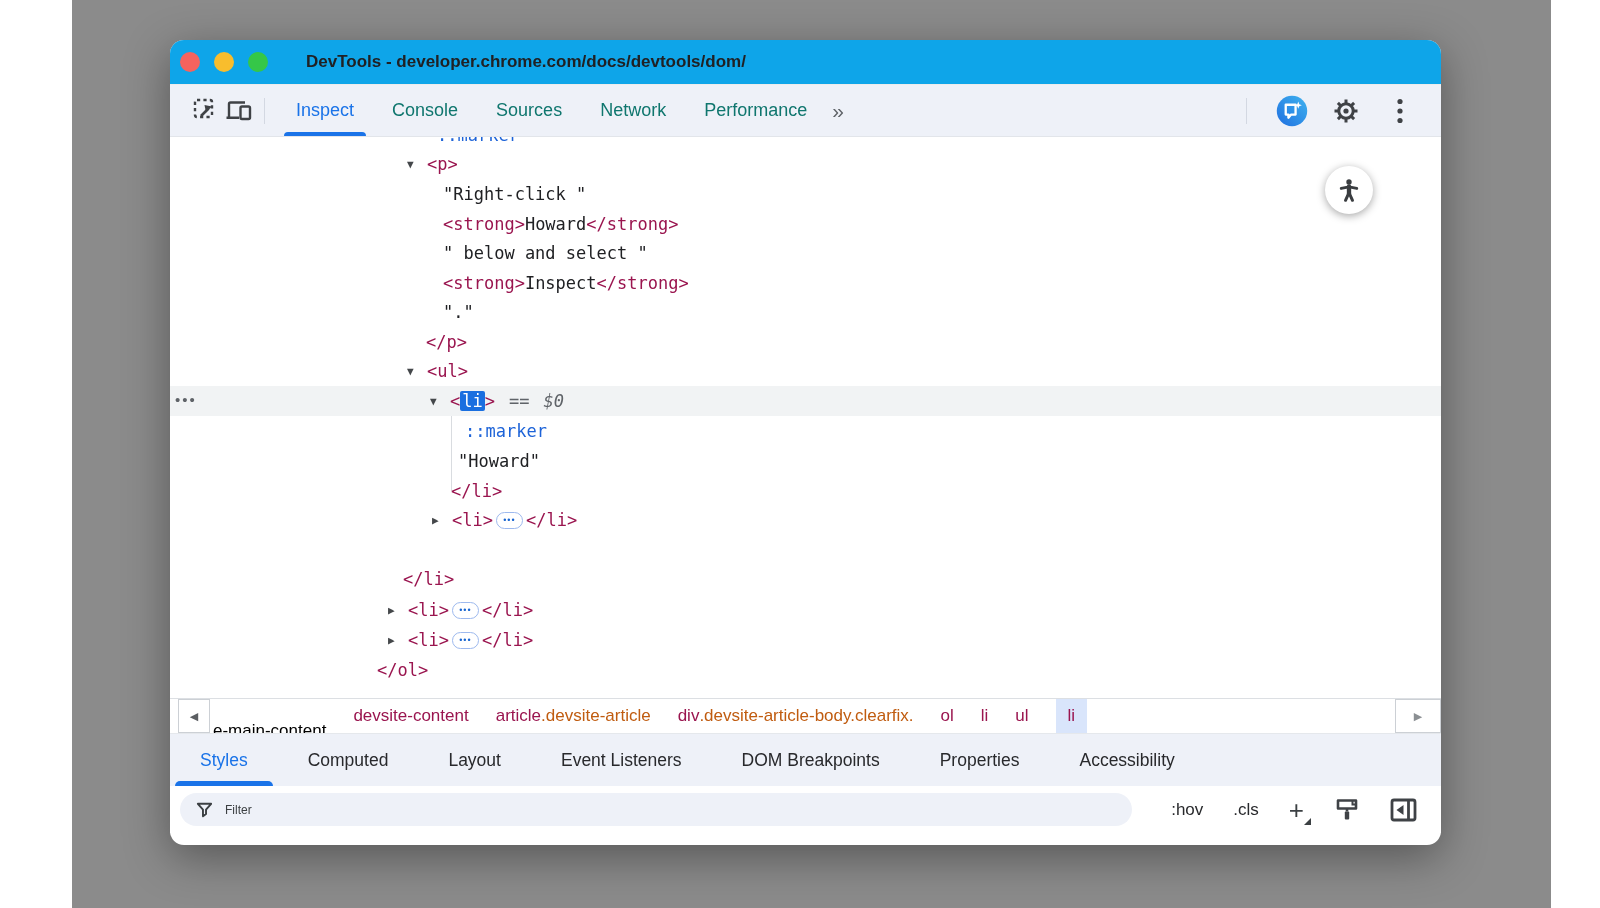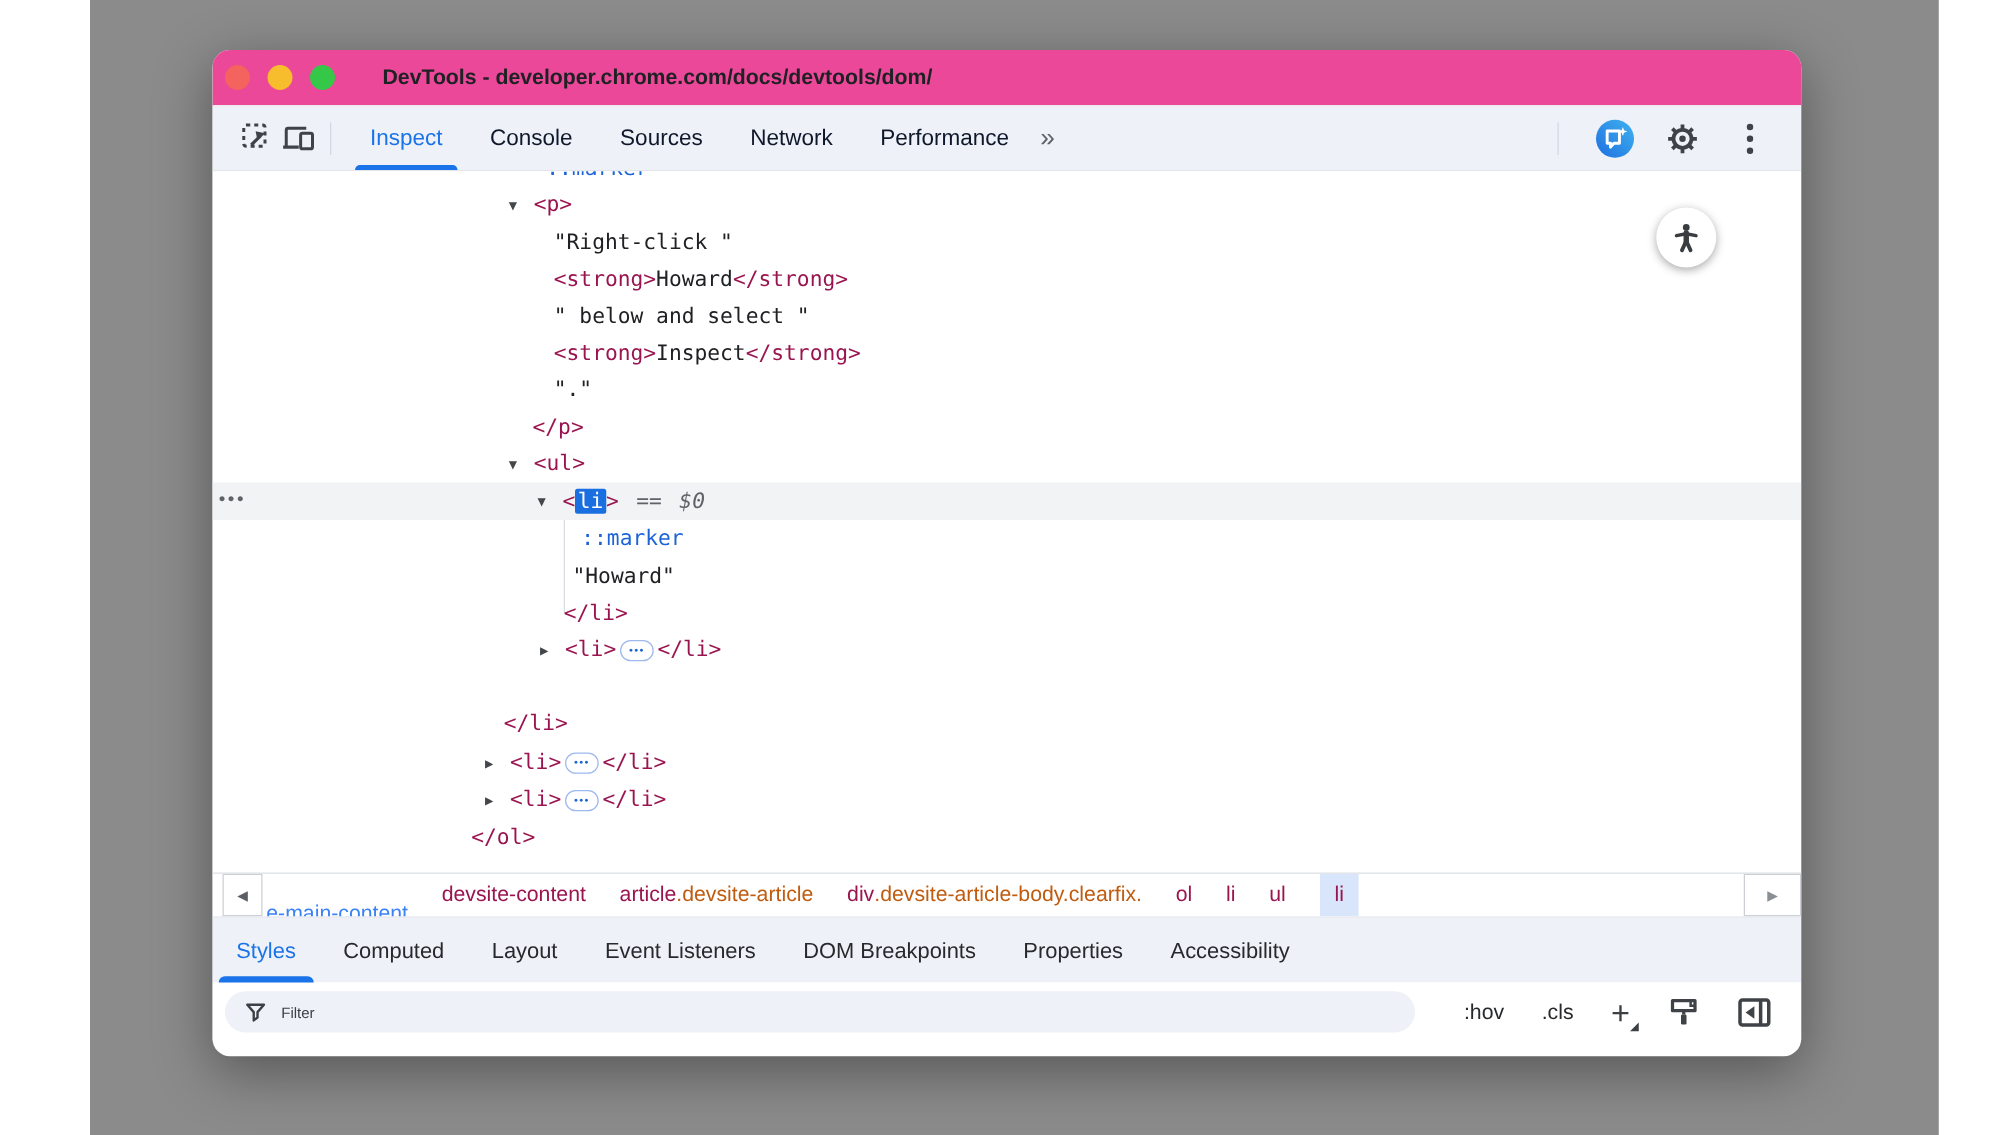"DevTools -" .titlebar { background: #ec4899 -> #0ea5e9 }
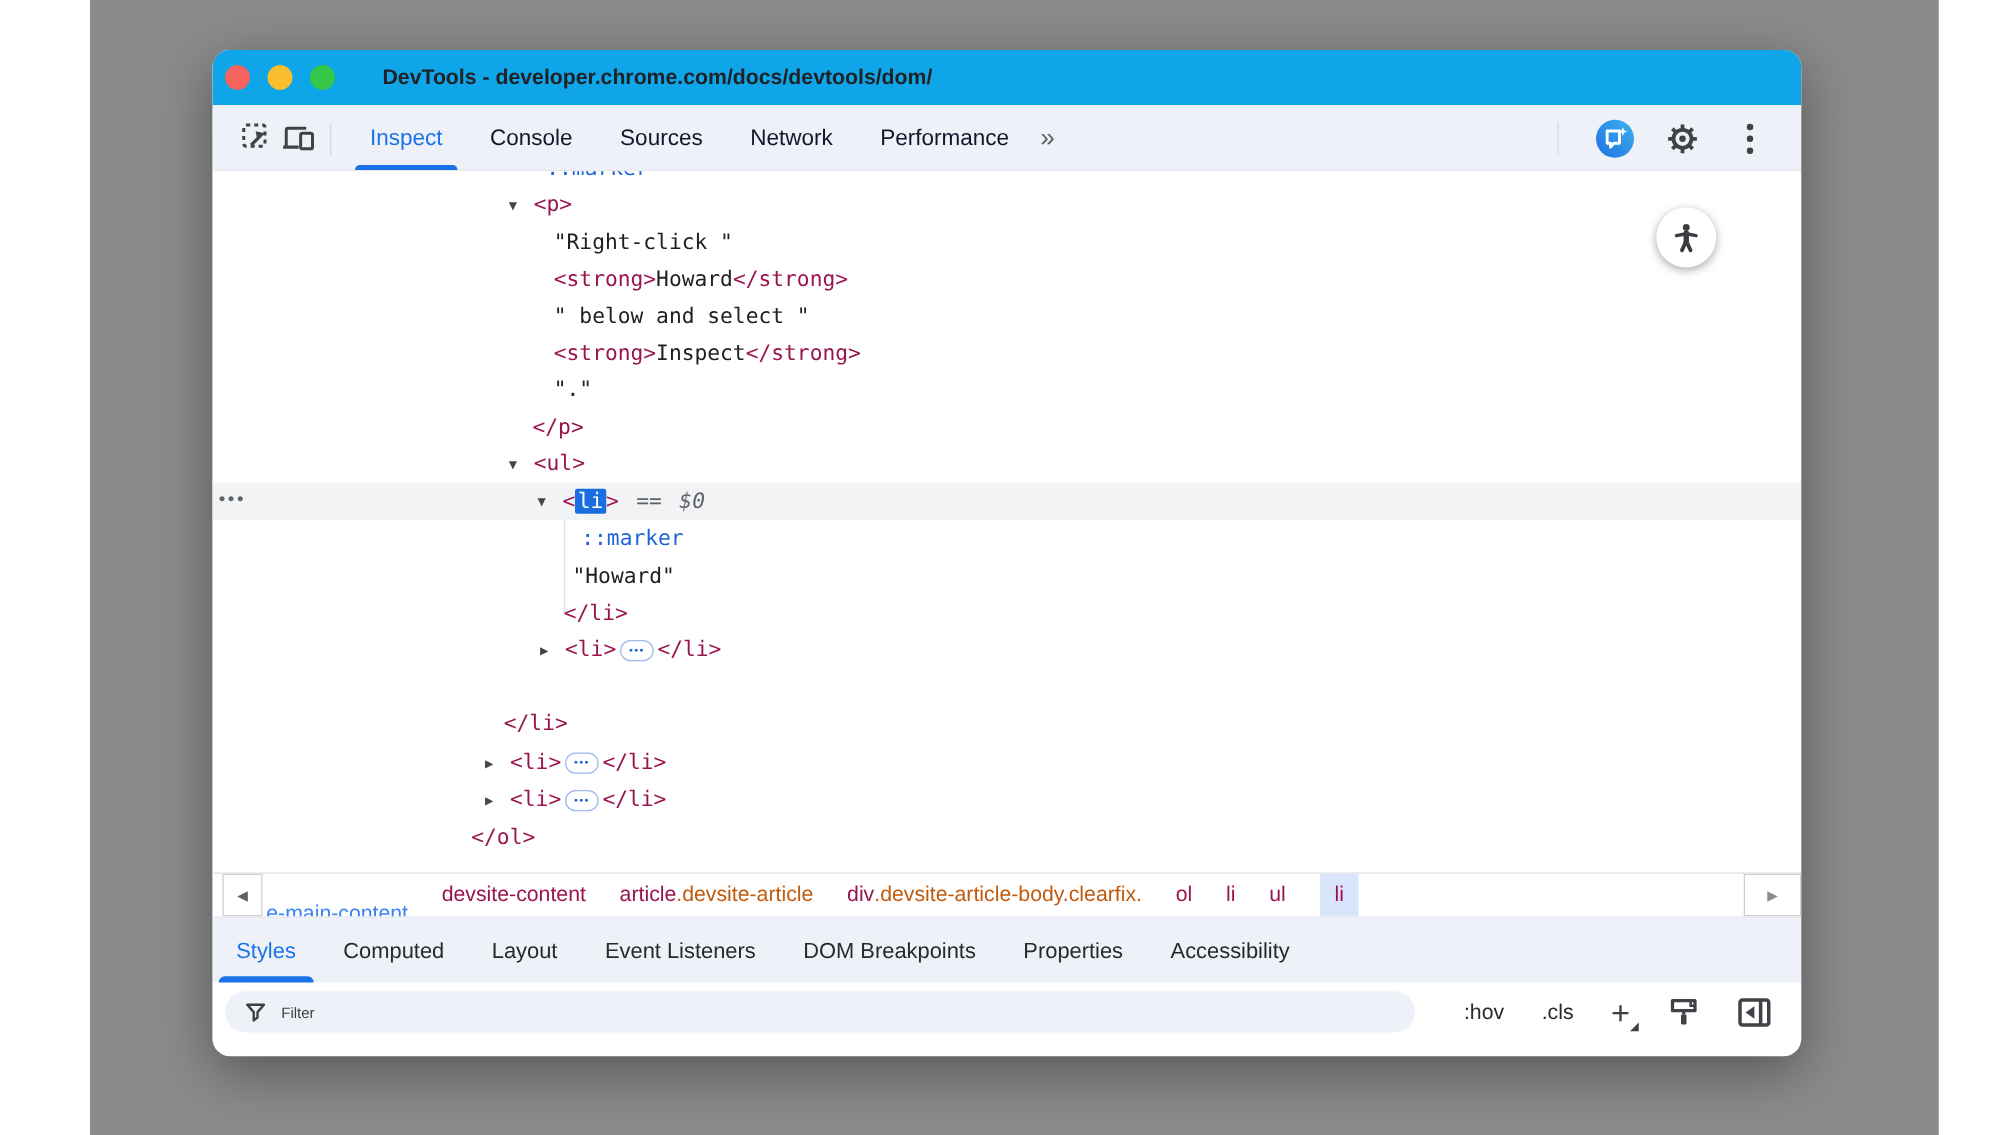"Console" .tab { color: #0f172a -> #0f766e }
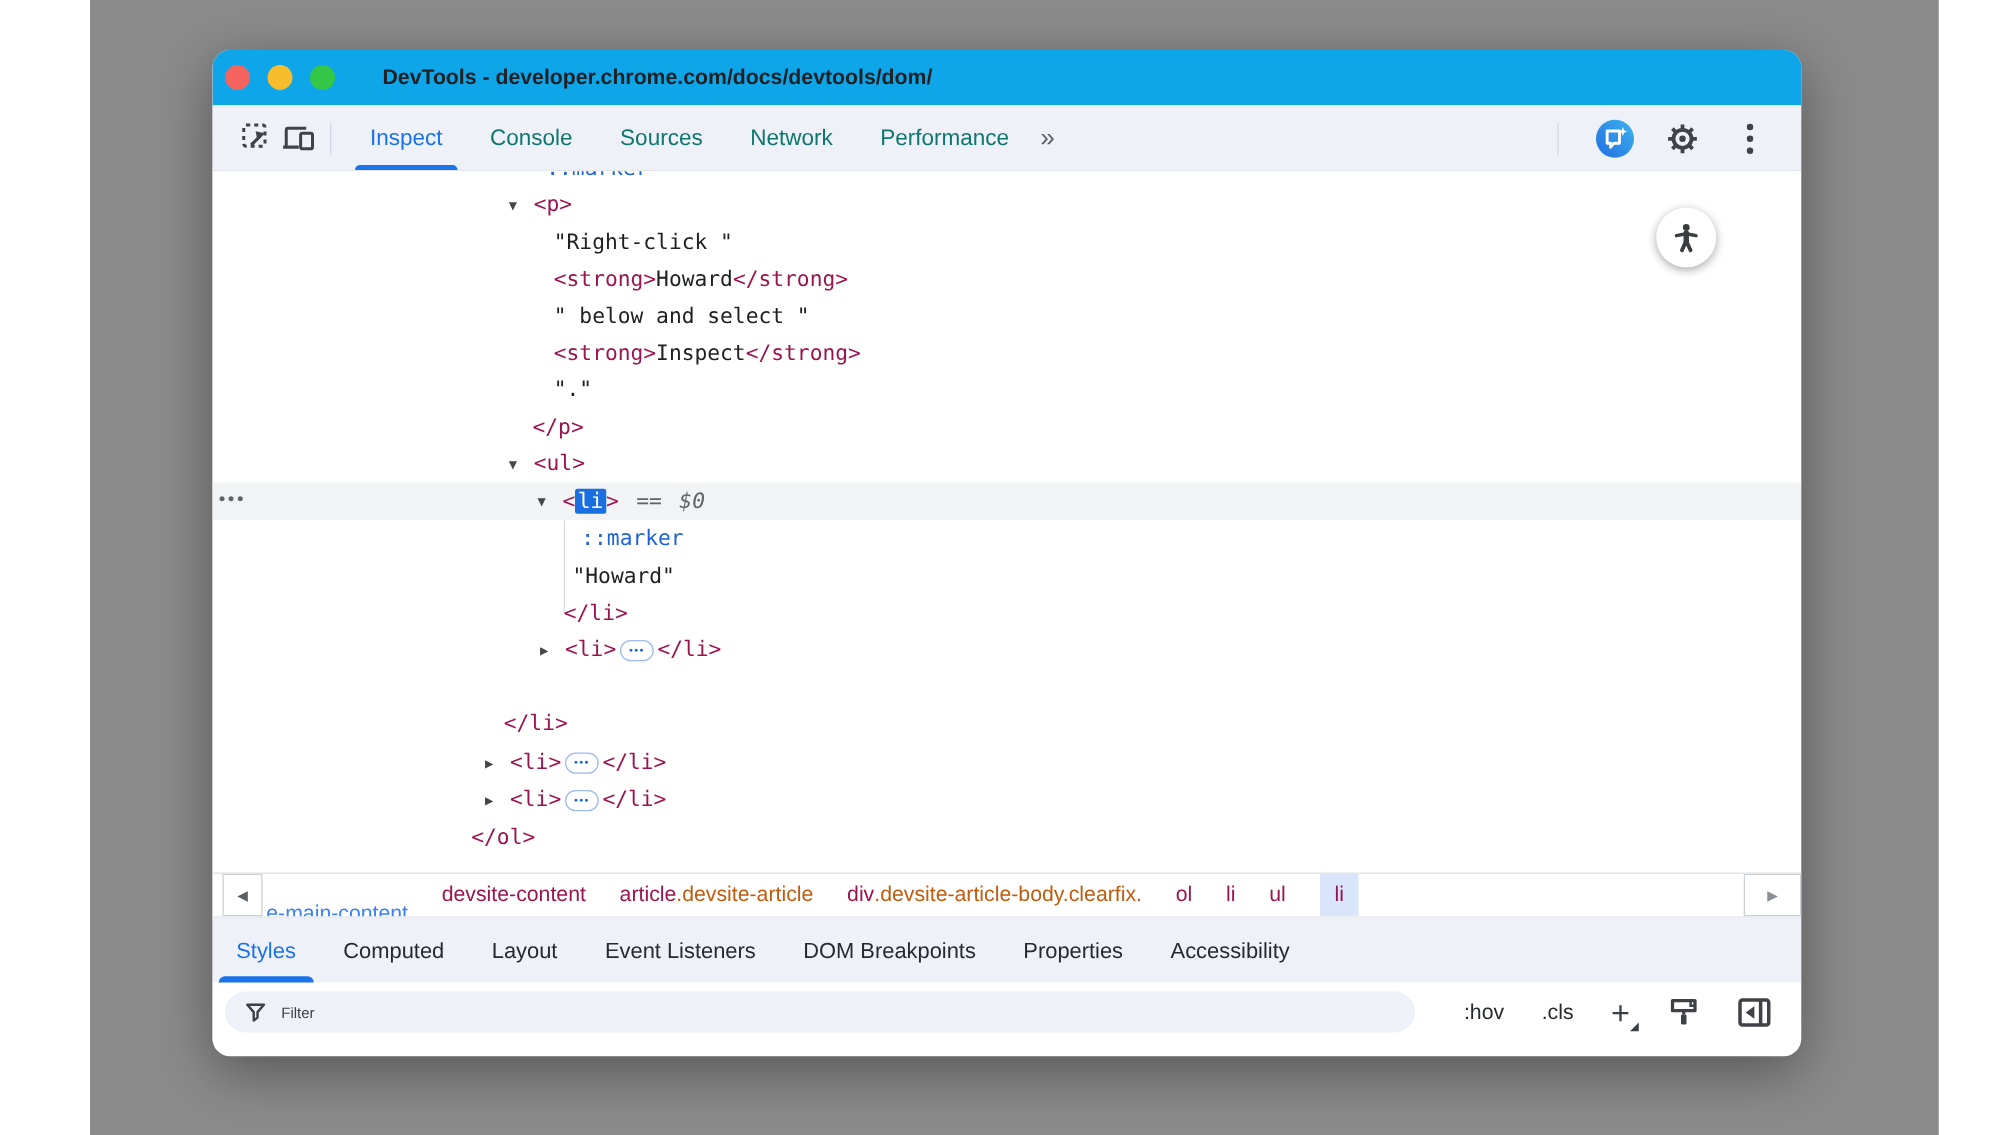"e-main-content" .bc-dark { color: #3b82f6 -> #000000 }
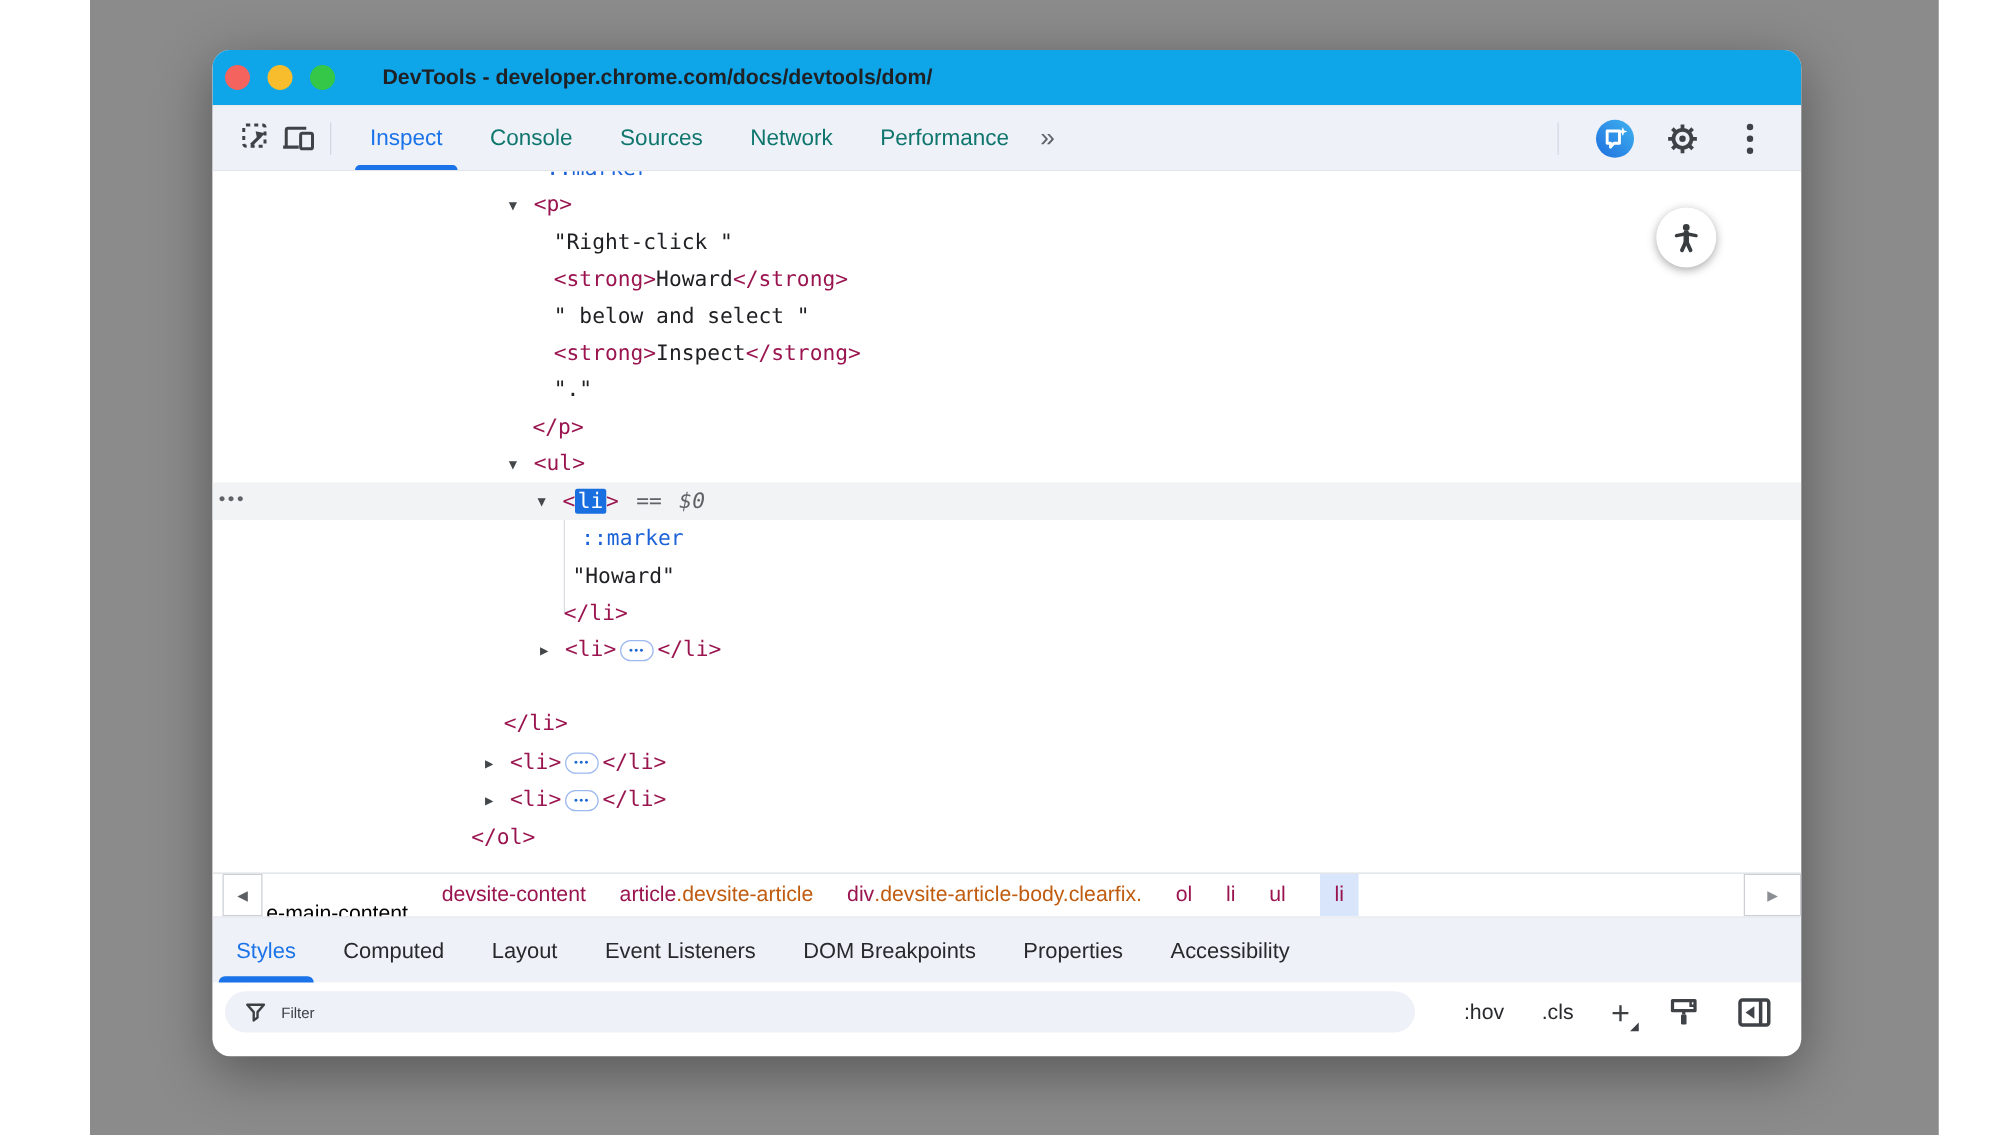"Styles" .stab { padding: 0 19px -> 0 30px }
